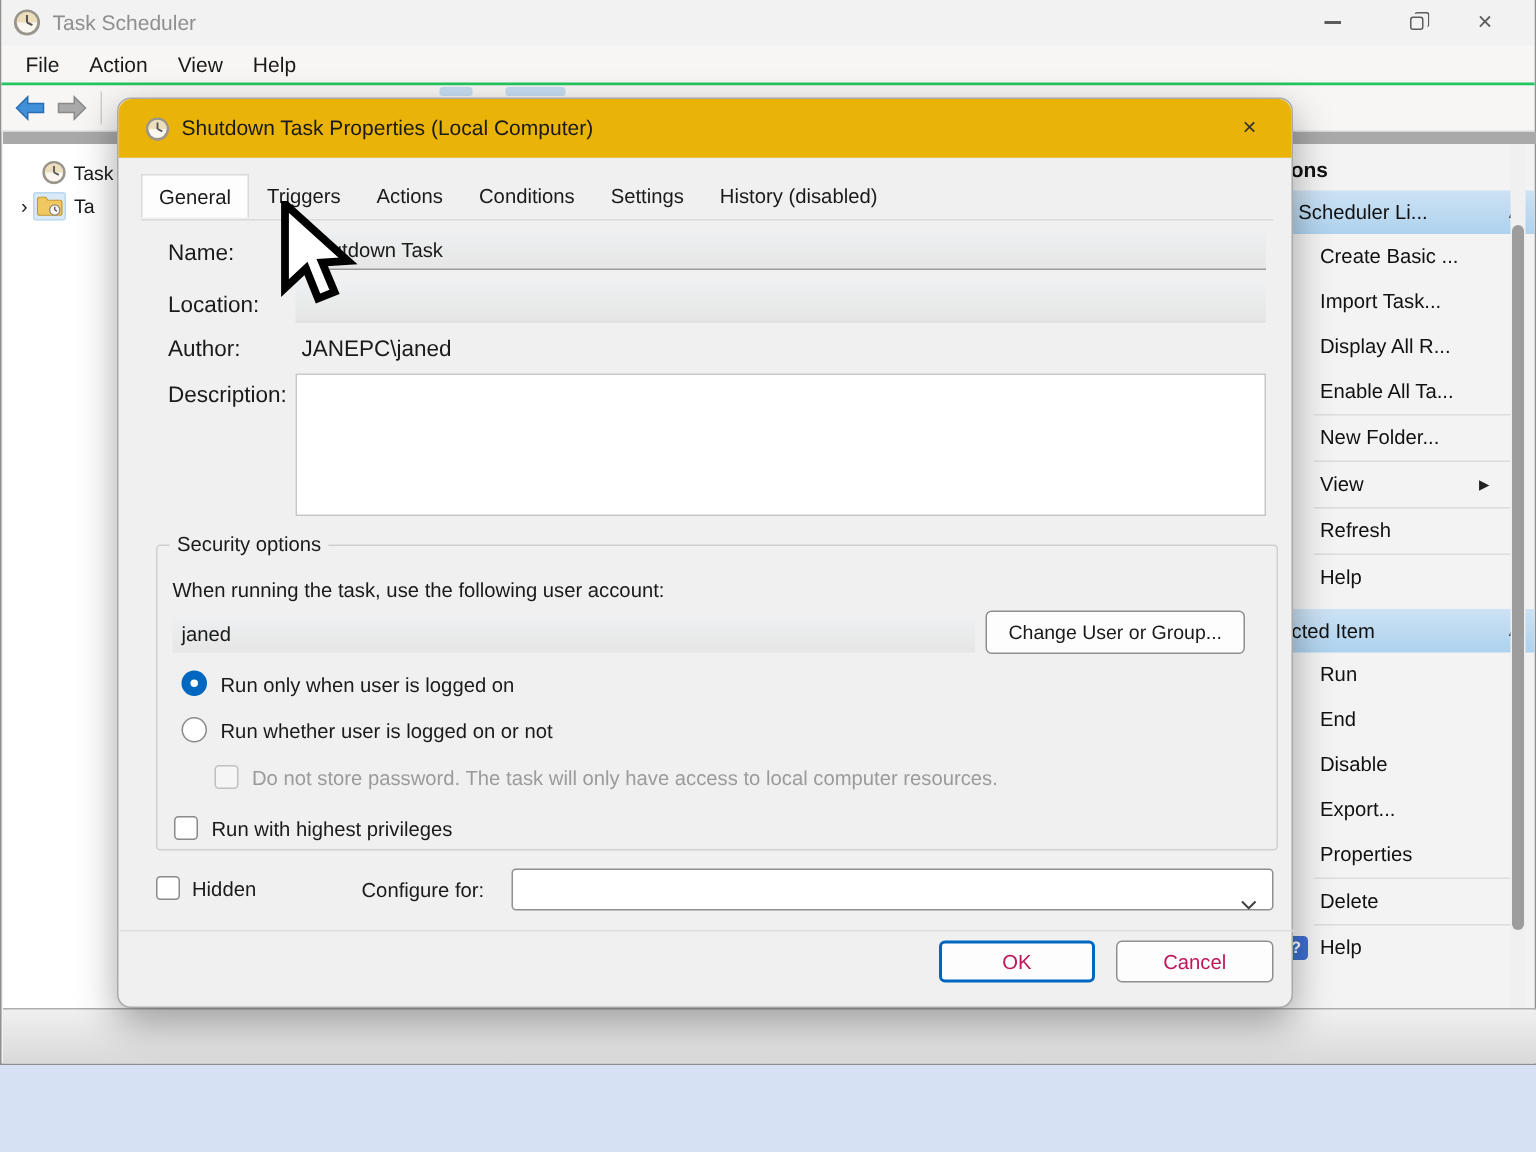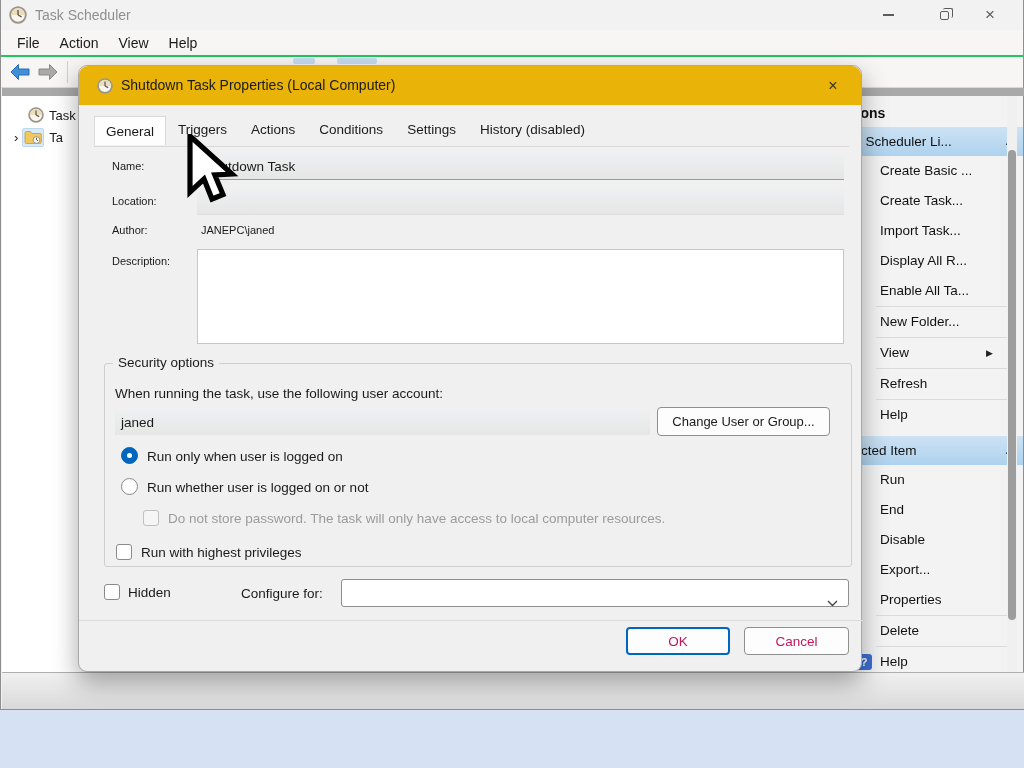"General" #tab-strip { align-items: flex-start -> center }
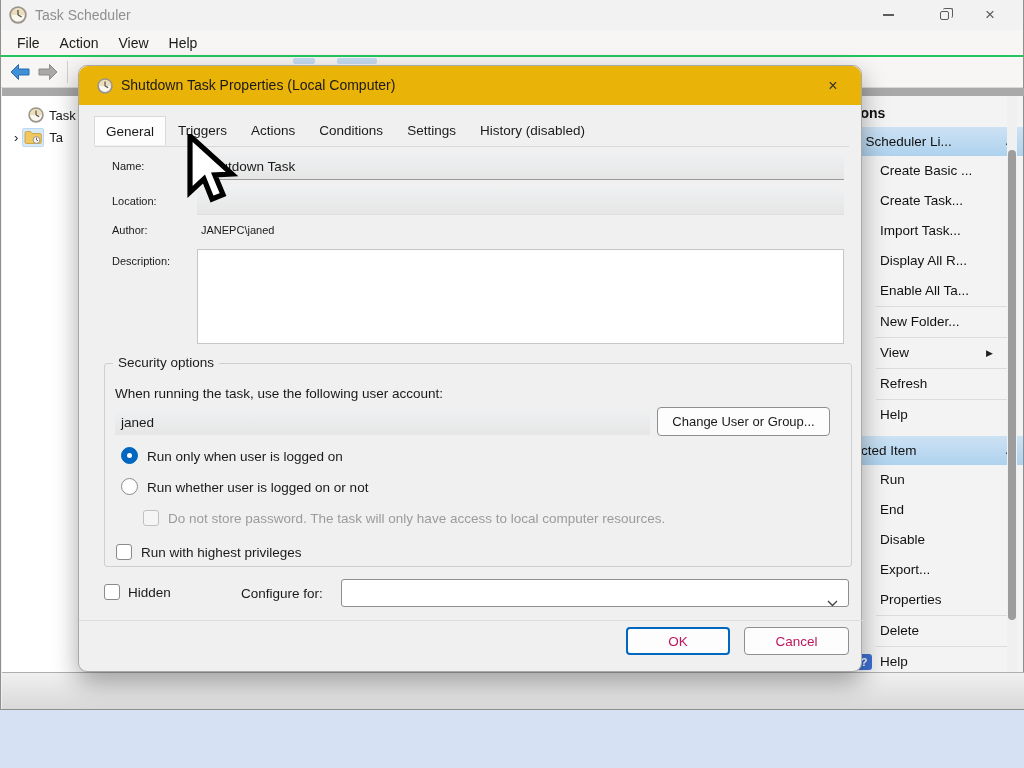"Name:" .fld-label { font-size: 11px -> 15px }
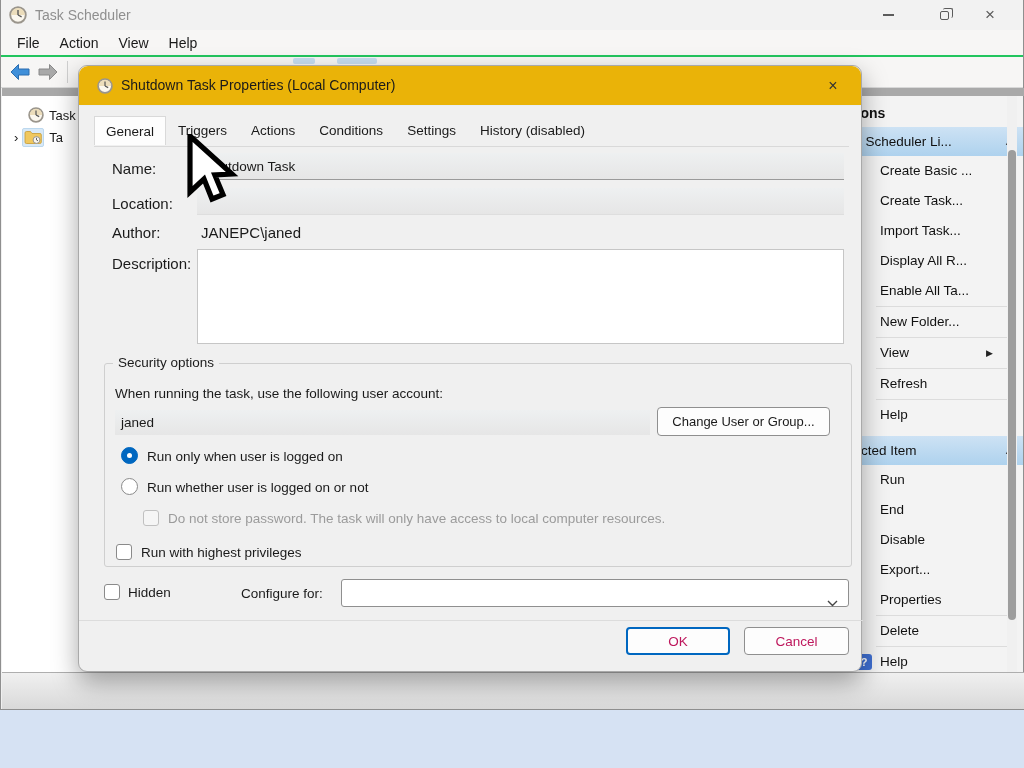"Create Task..." div.ap-item { html: <div>Create Task...</div> -> none }
